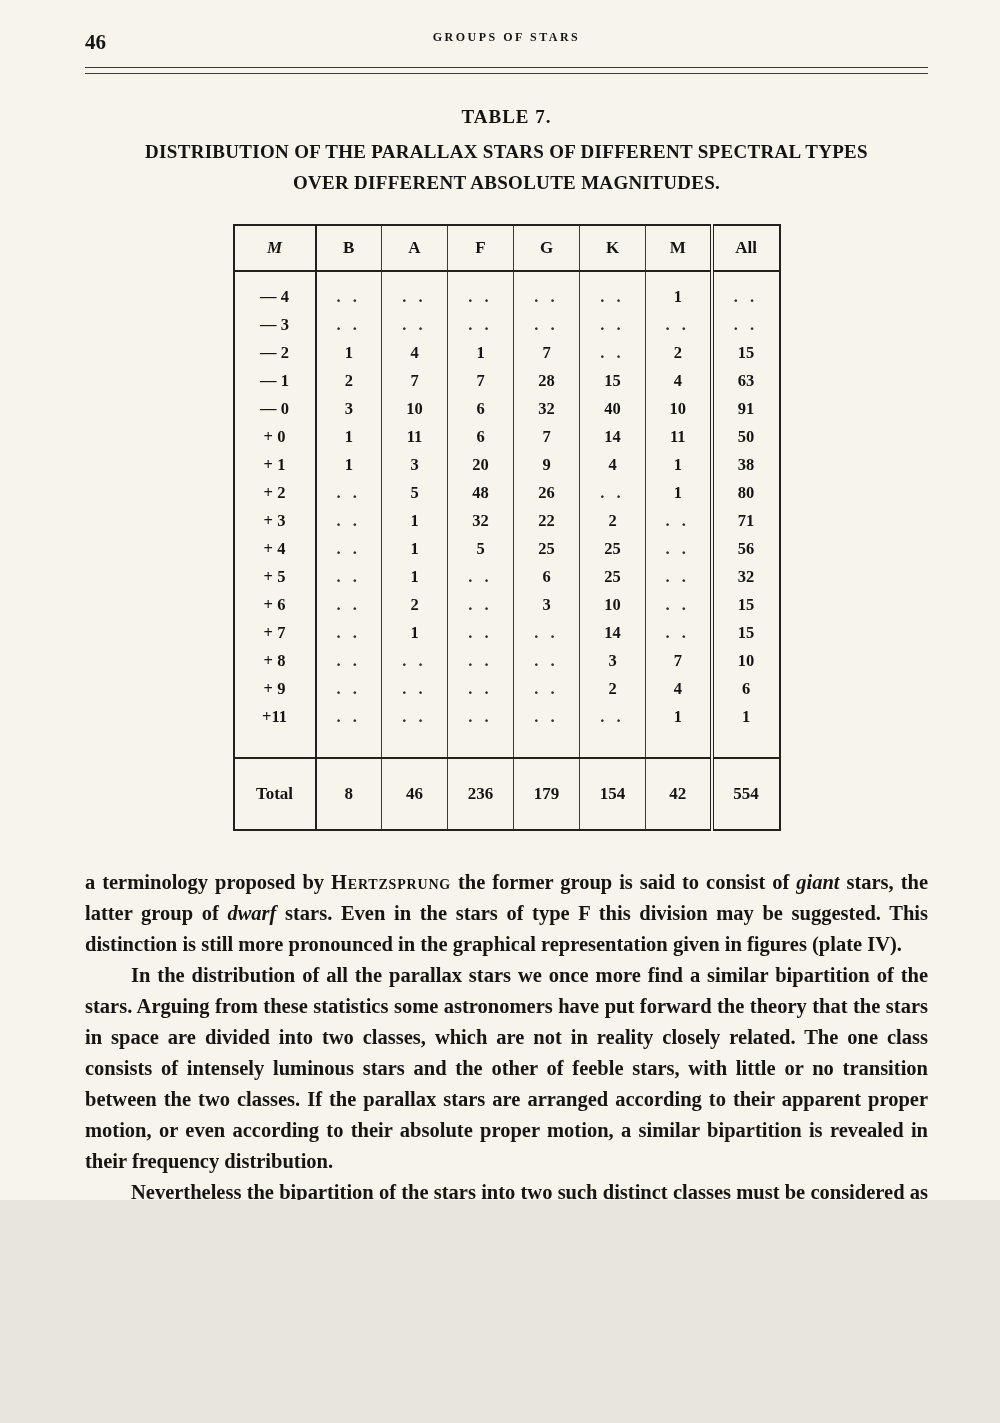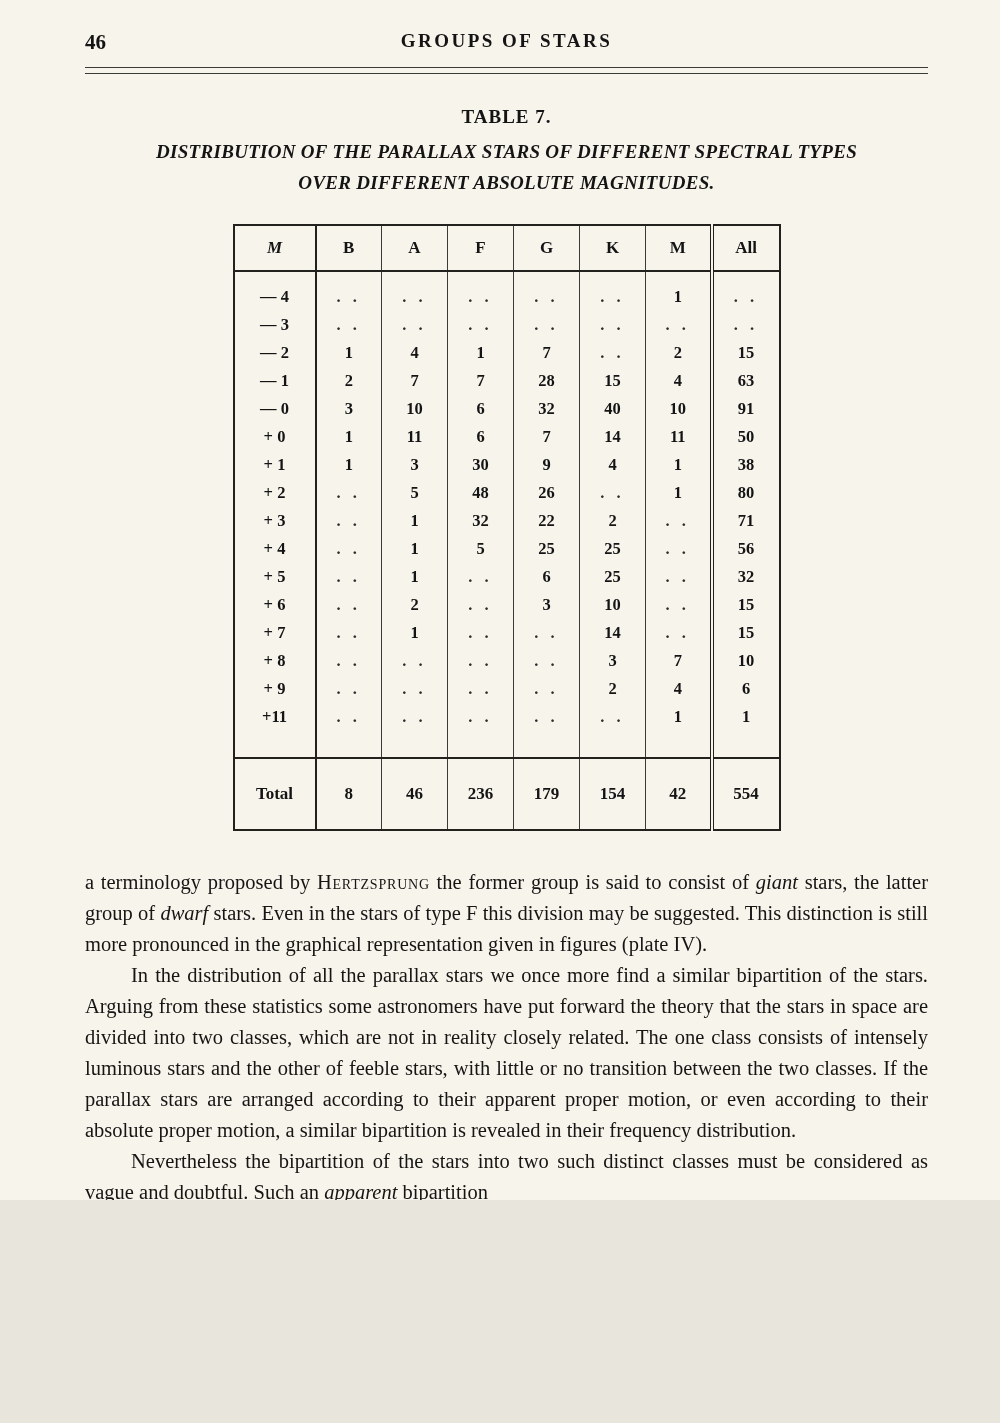"GROUPS OF STARS" .running-title { font-size: 19px -> 12px }
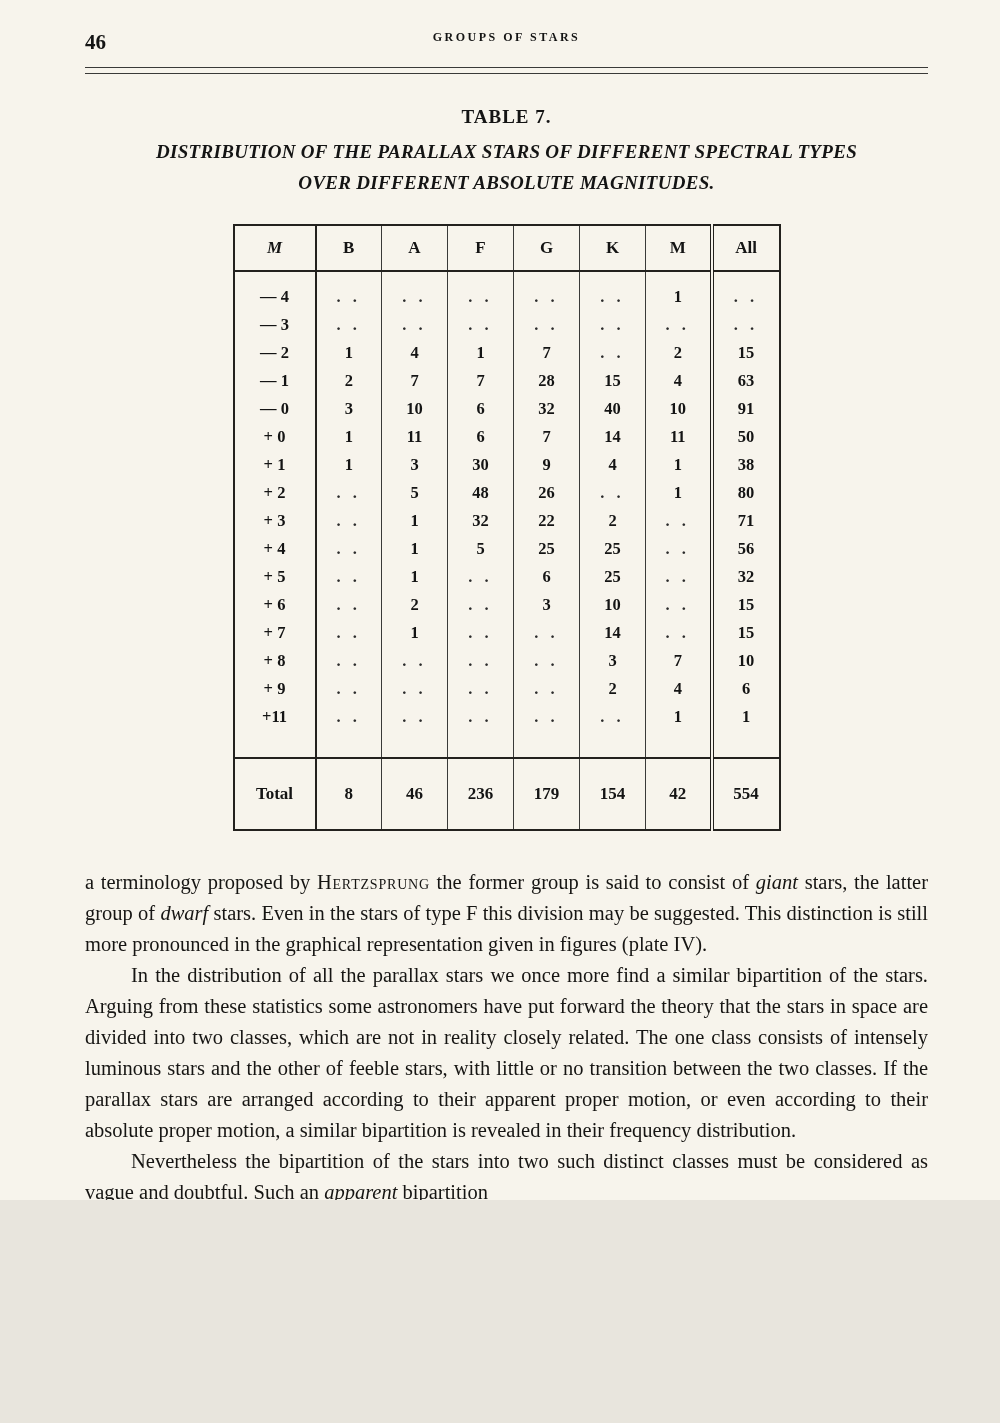"DISTRIBUTION OF THE PARALLAX STARS" .table-caption { font-style: italic -> none }
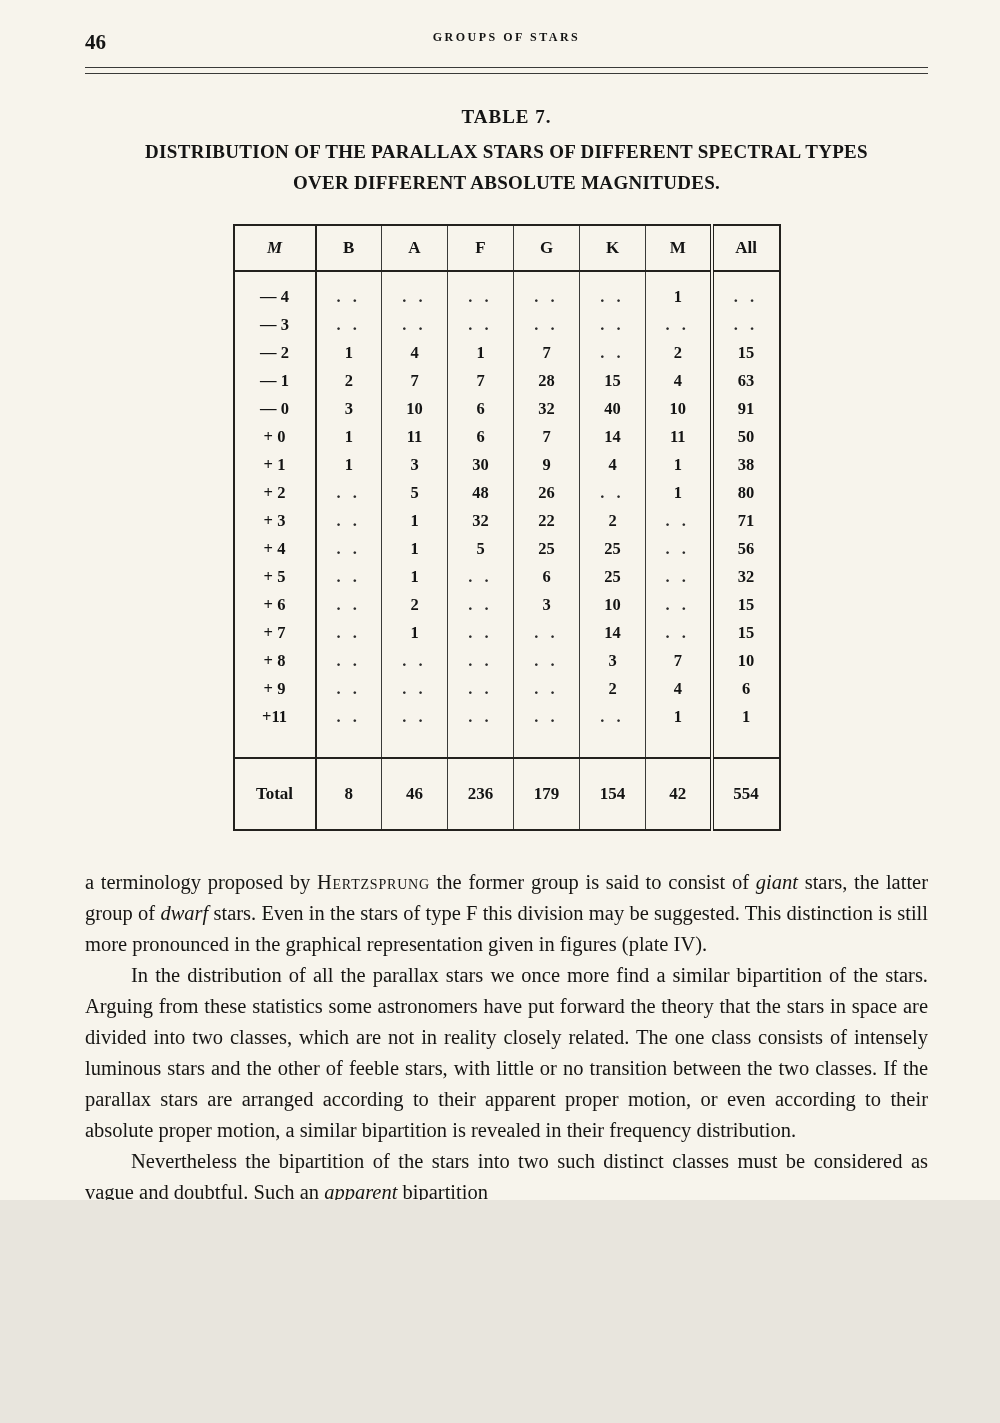"30" td.sep { text: 30 -> 20 }
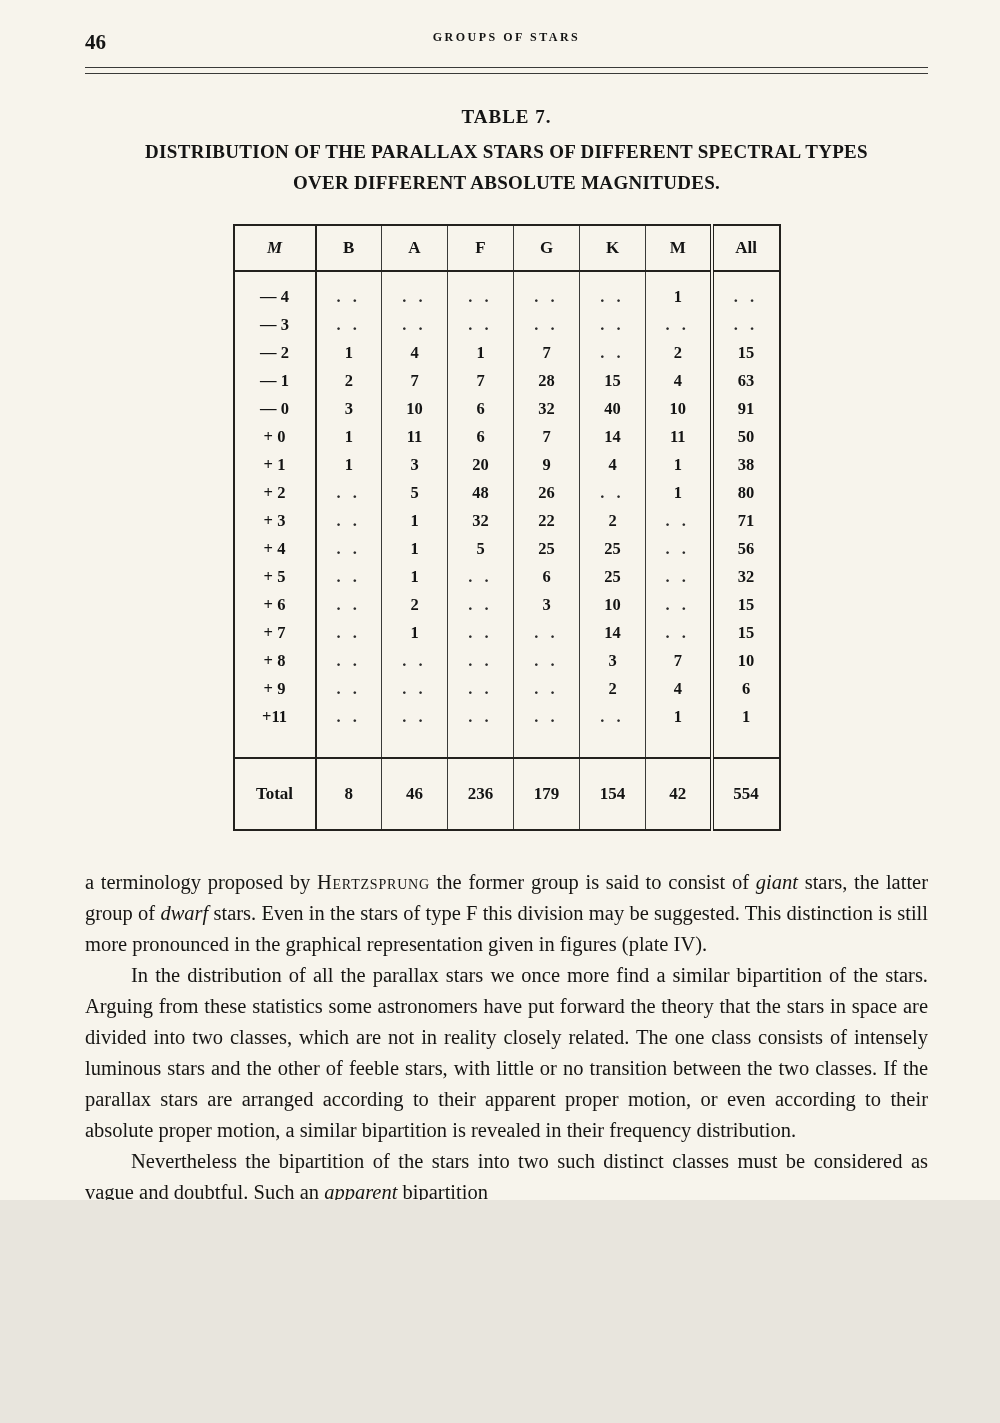"a terminology proposed by Hertzsprung" .body-text p { font-weight: none -> bold }
